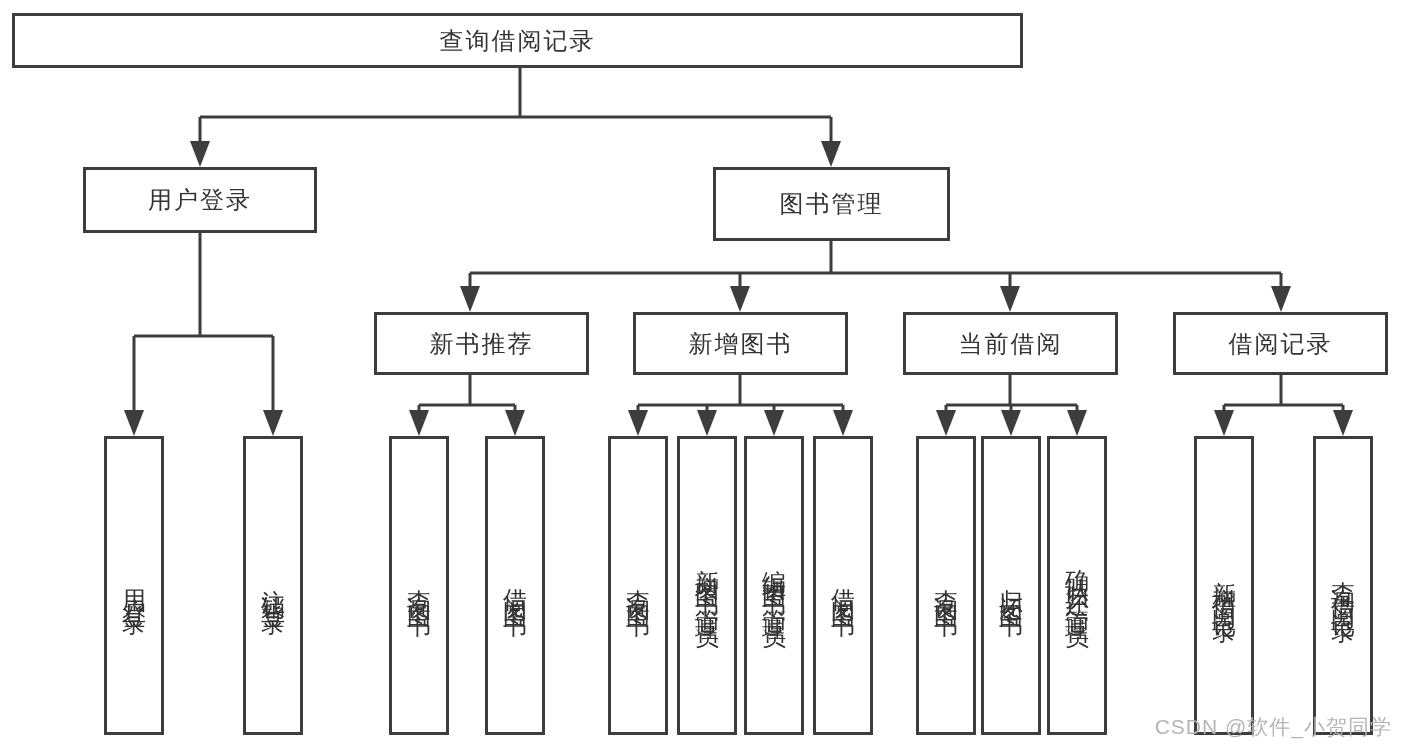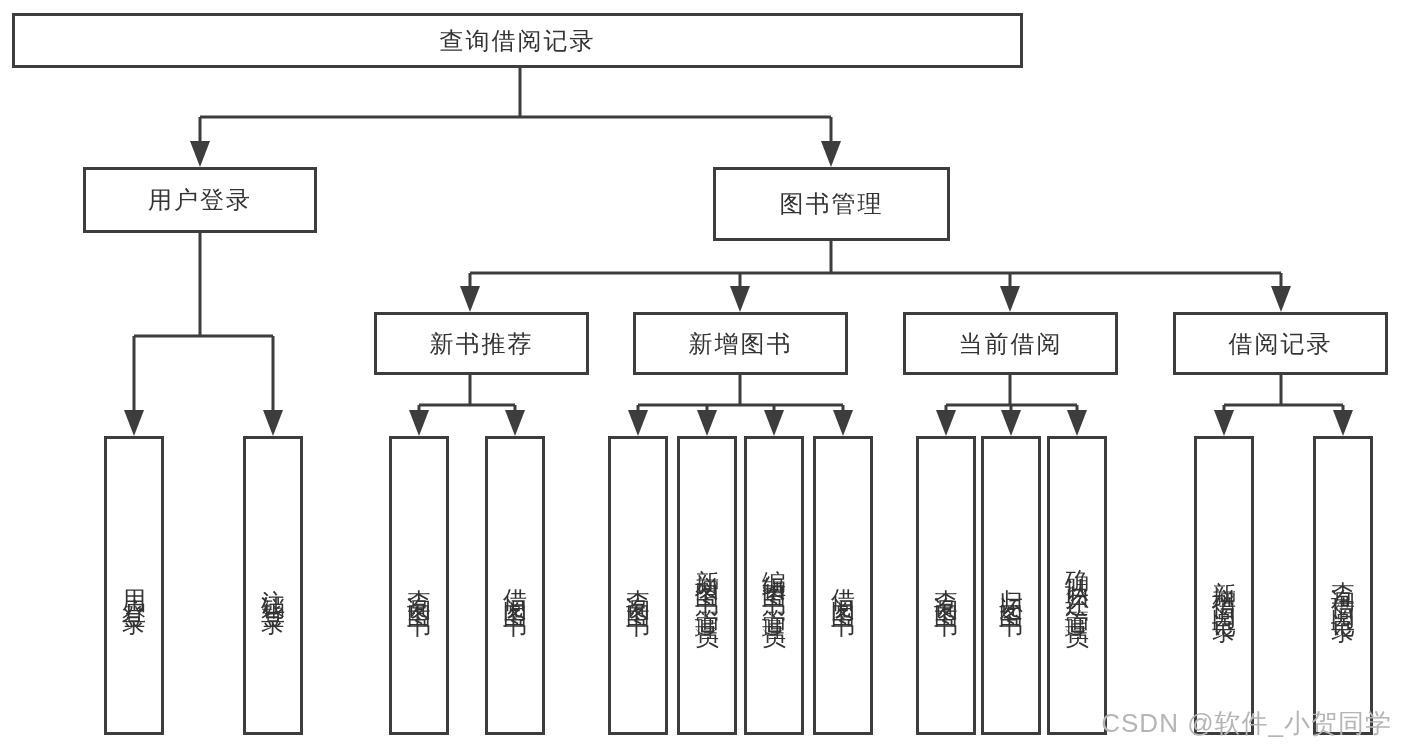"CSDN @软件_小贺同学" .watermark { font-size: 26px -> 21px }
